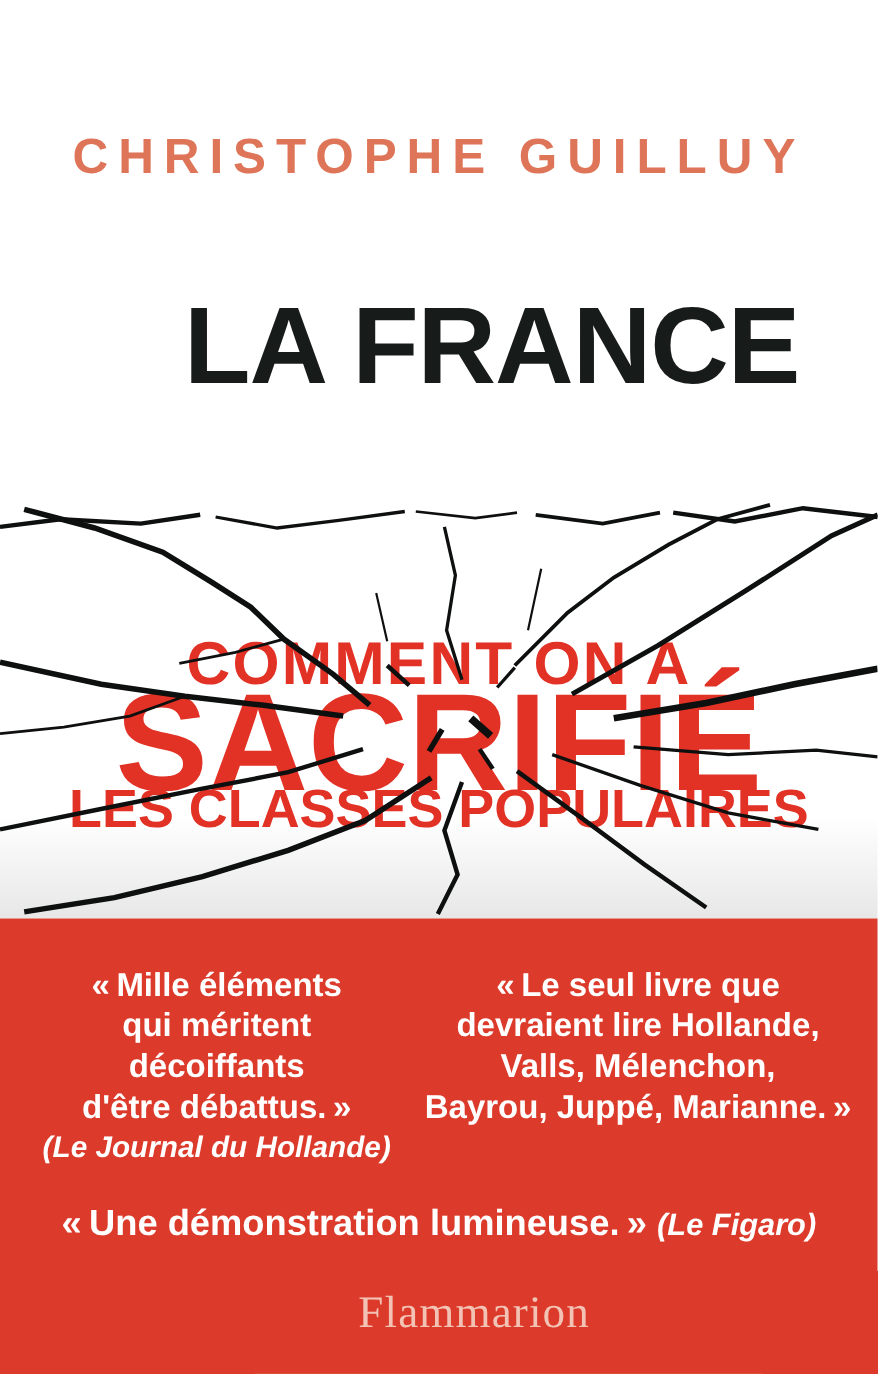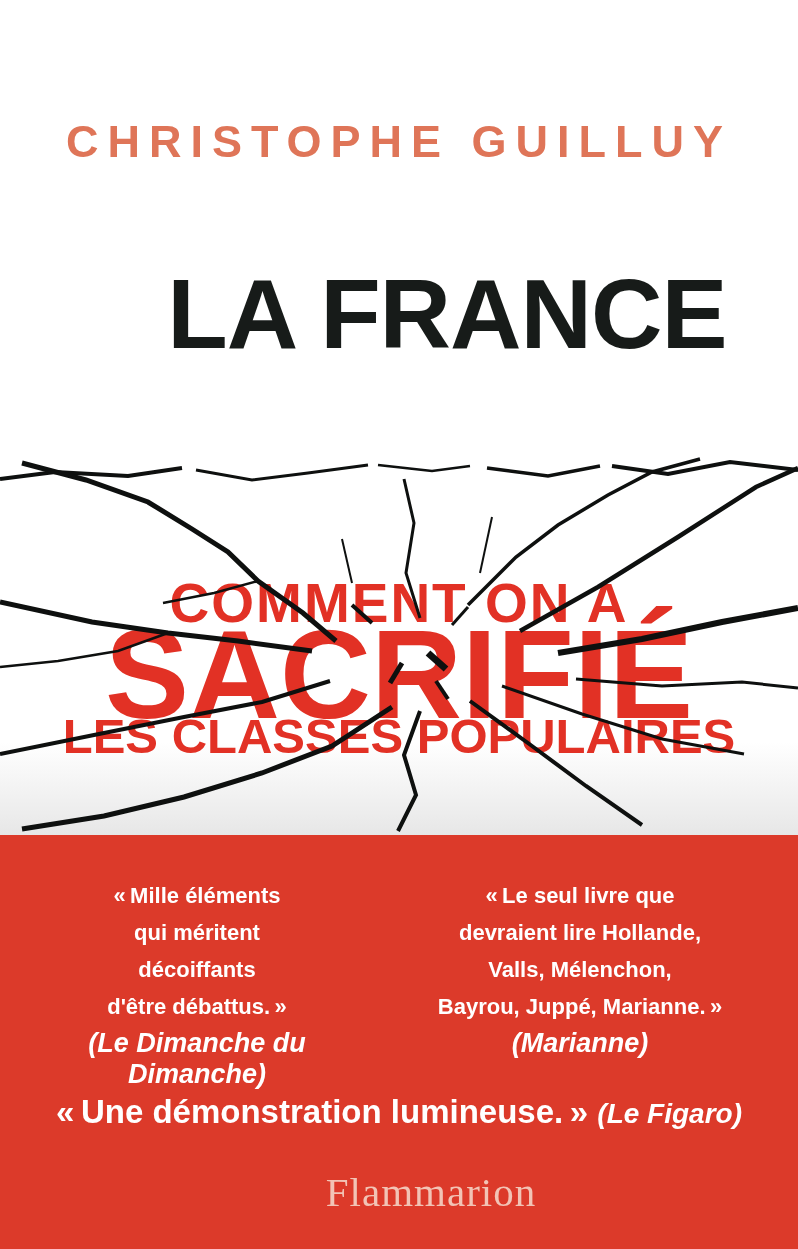"« Mille éléments" .qline { font-size: 22px -> 30px }
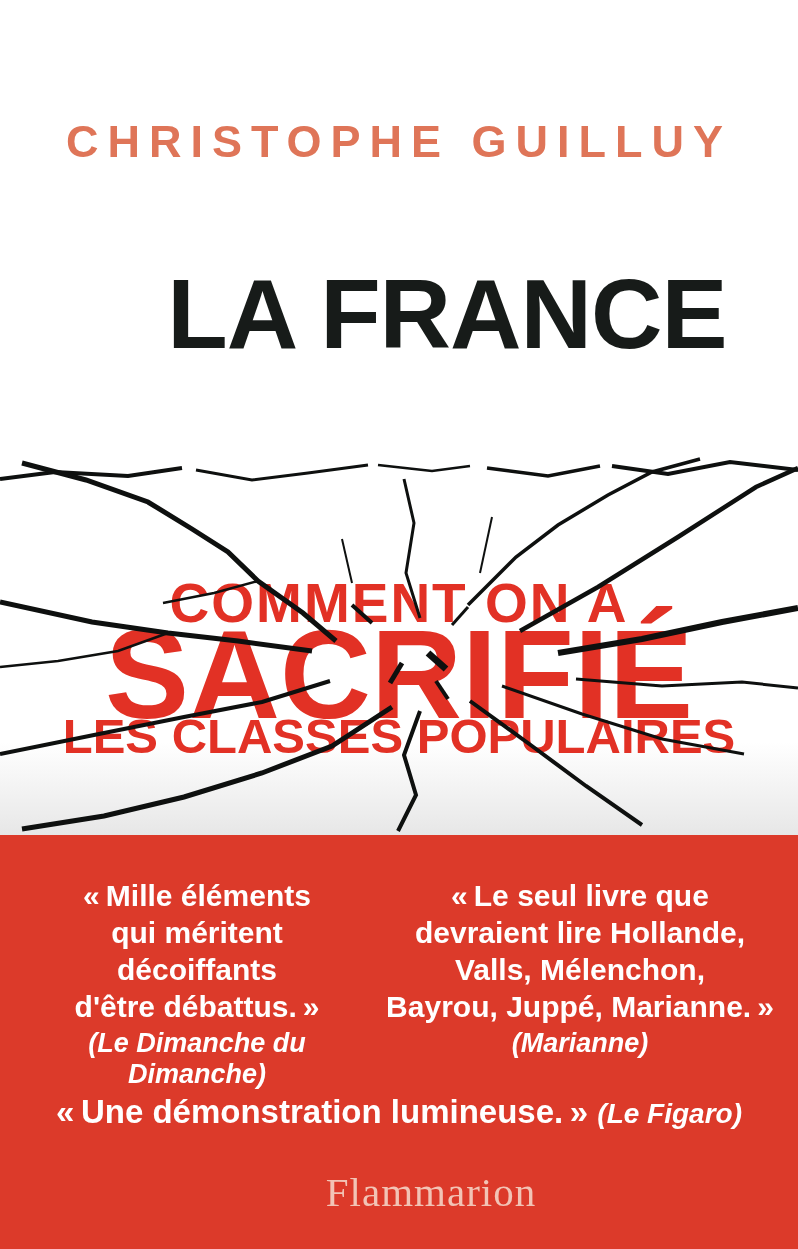"(Le Dimanche du Dimanche)" div.qsource { text: Dimanche du Dimanche -> Journal du Hollande }
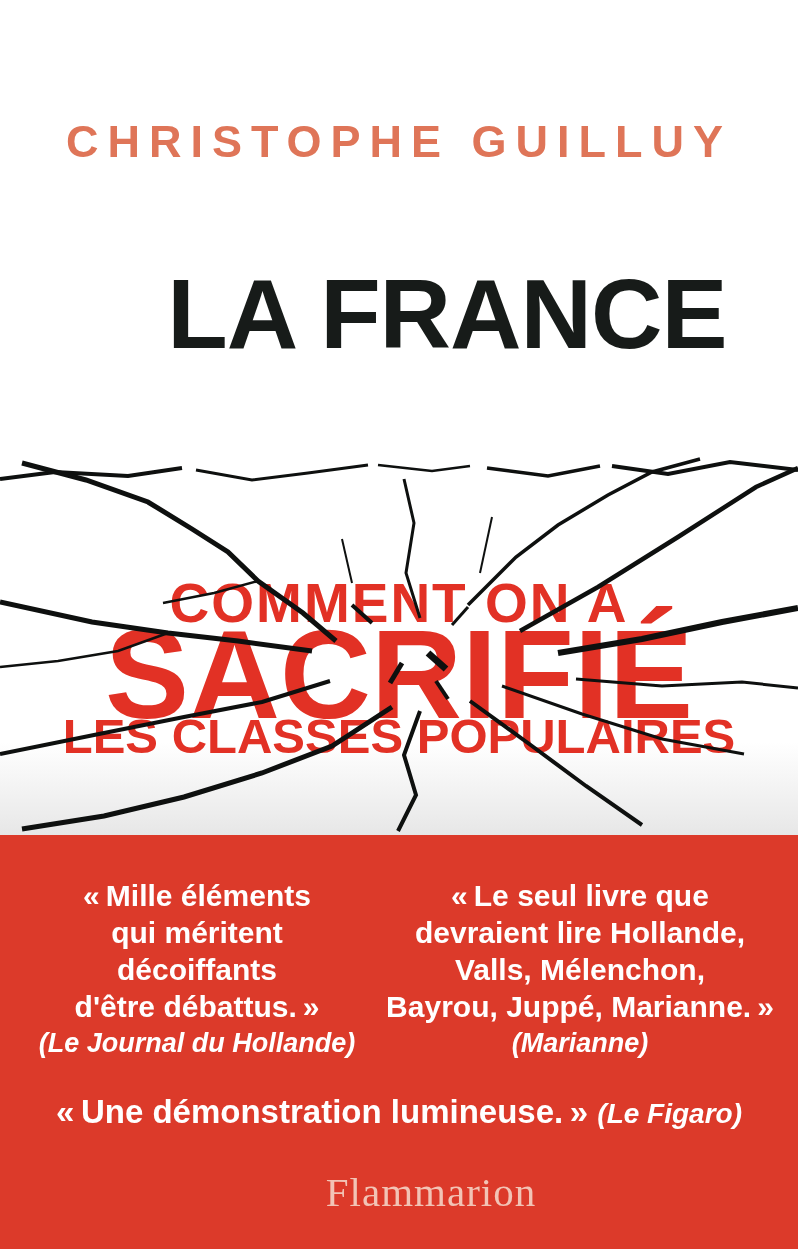"(Marianne)" div.qsource { html: <div>(Marianne)</div> -> none }
